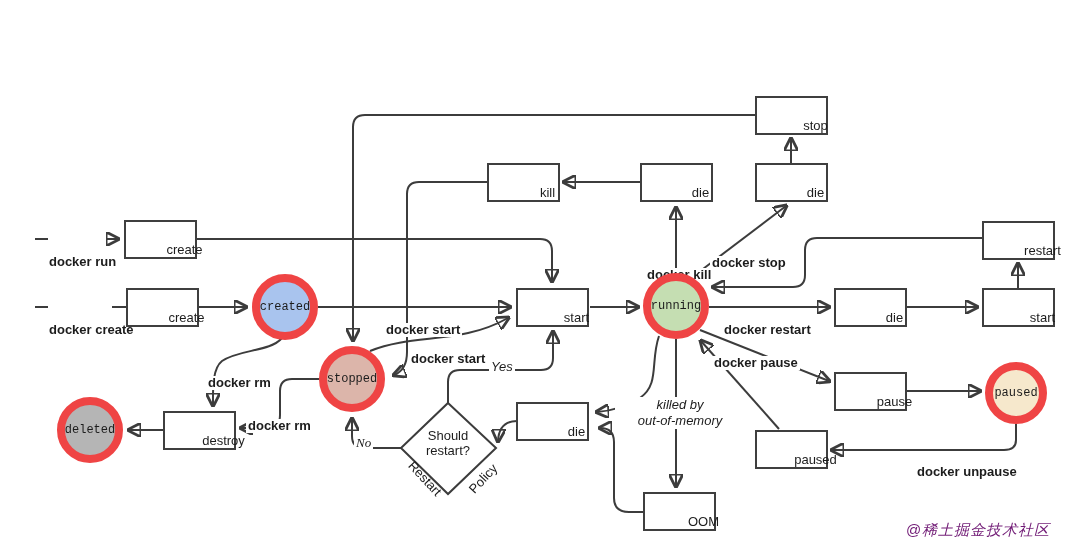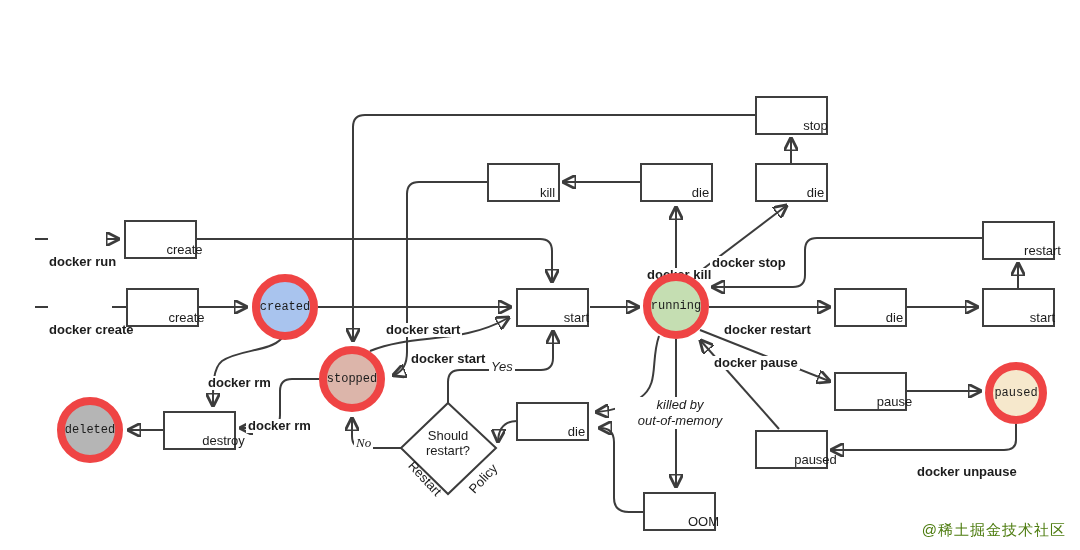"@稀土掘金技术社区" .watermark { color: #4d7c0f -> #701a75; font-style: none -> italic; right: 14px -> 30px }
